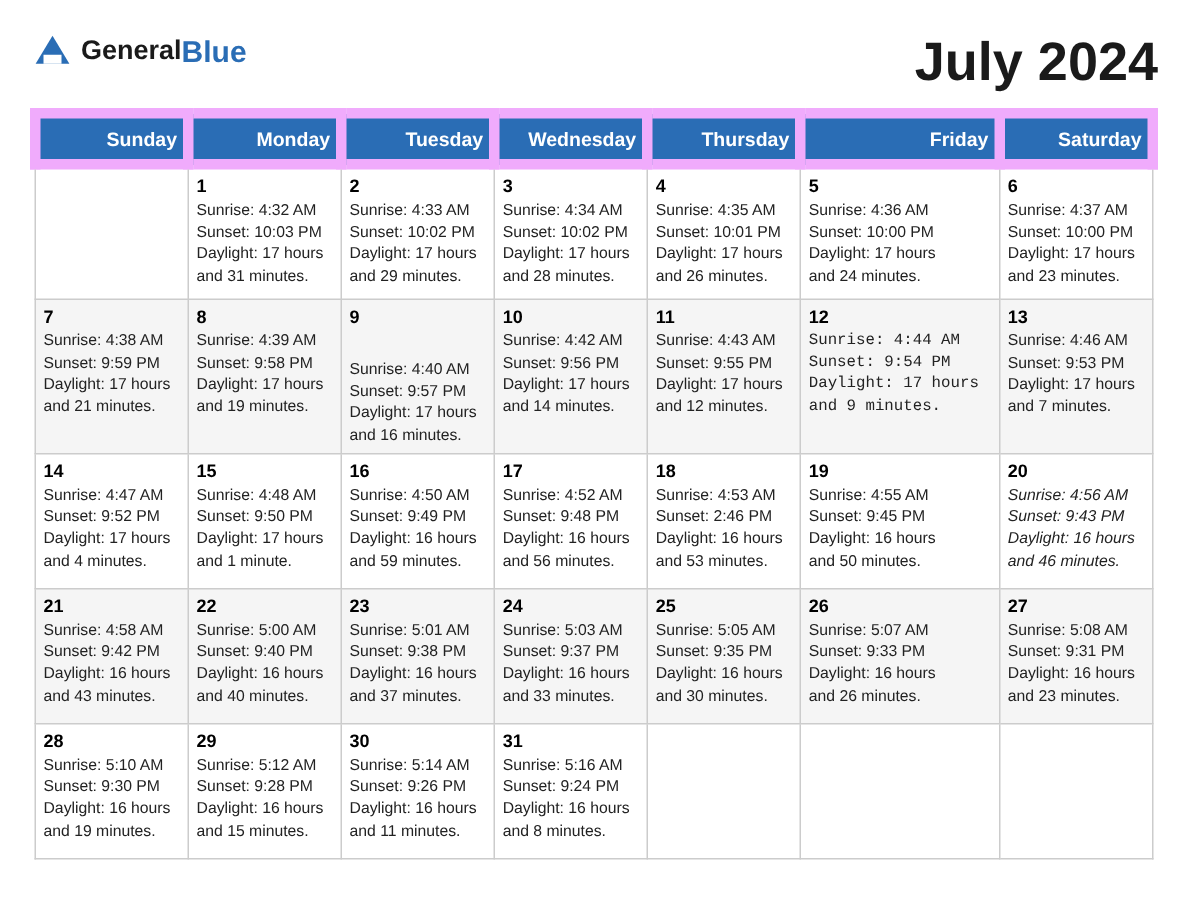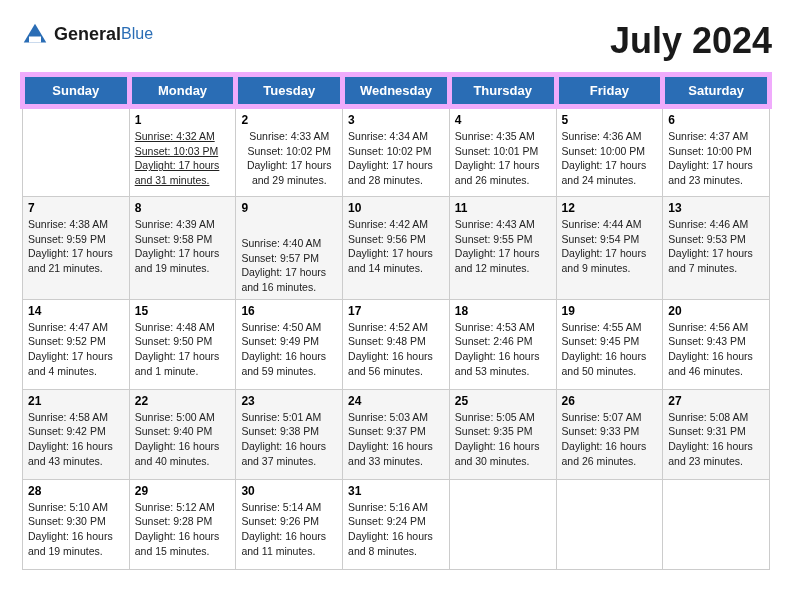"Blue" .logo-blue { font-size: 16px -> 20px; font-weight: normal -> bold }
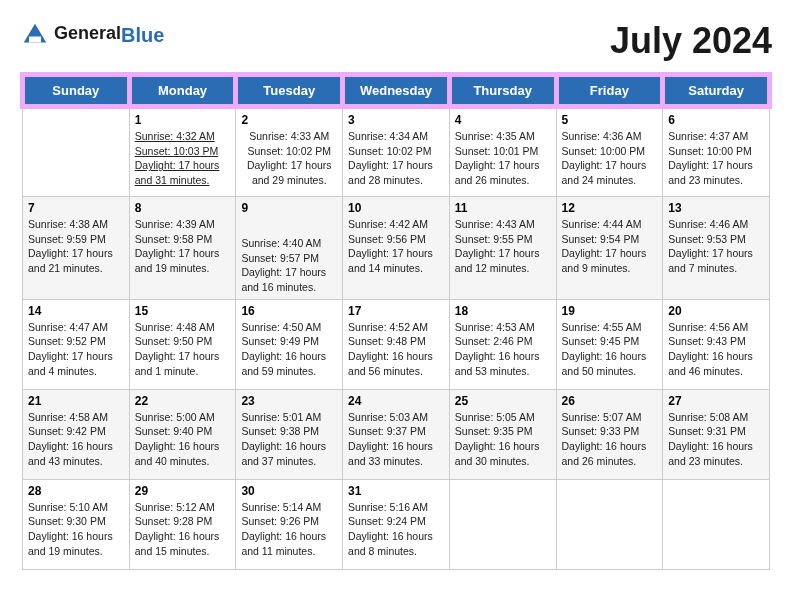"Sunday" thead th { border: 5px solid #f0abfc -> 7px solid #f0abfc; text-align: center -> right }
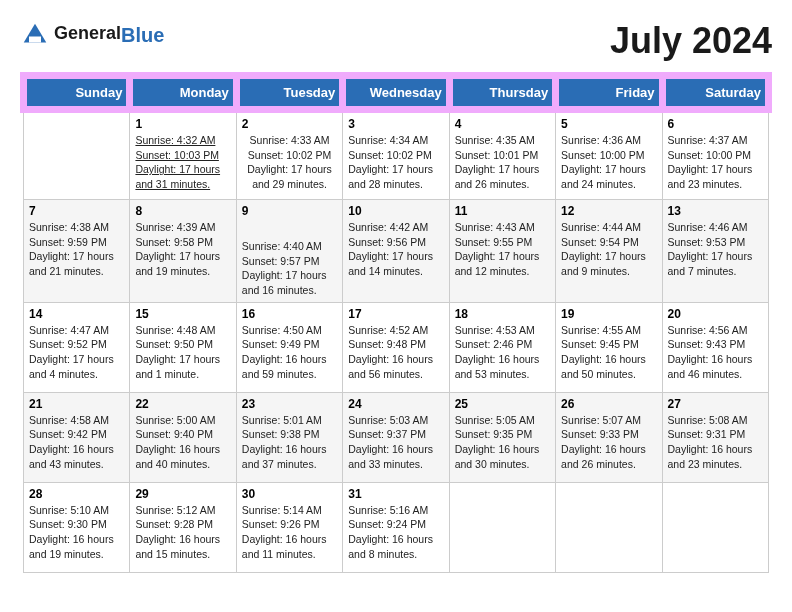"Sunrise: 4:32 AM" div.day-info { text-decoration: underline -> none }
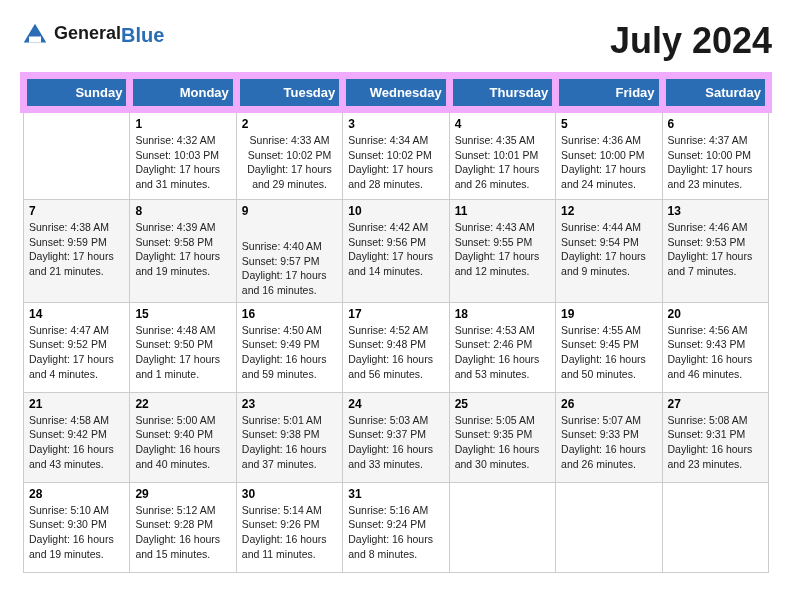"Sunrise: 4:33 AM" div.day-info { text-align: center -> none }
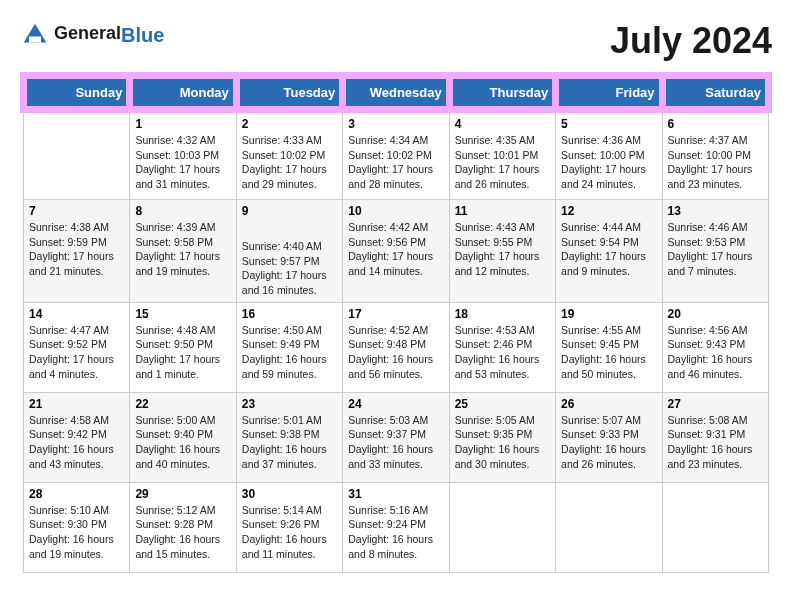"Sunrise: 4:44 AM" div.day-info { font-family: none -> Liberation Mono, monospace }
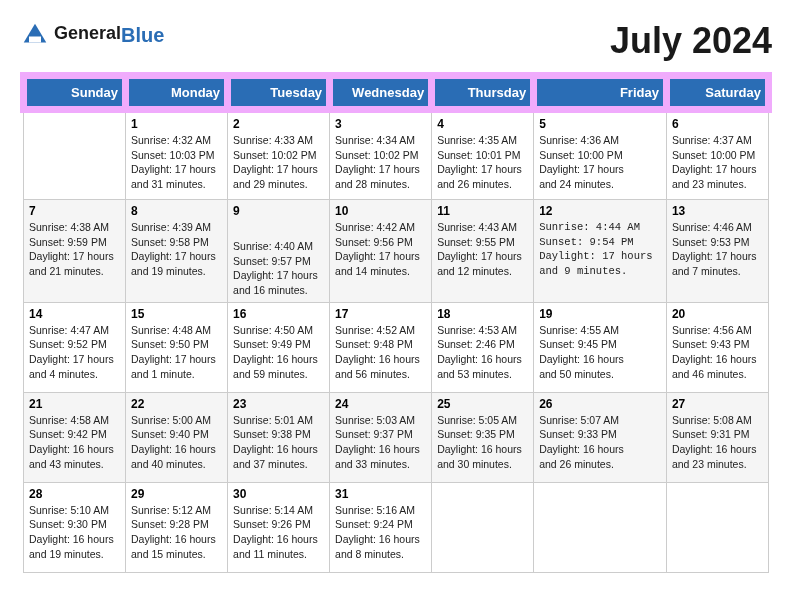"Sunrise: 4:56 AM" div.day-info { font-style: none -> italic }
